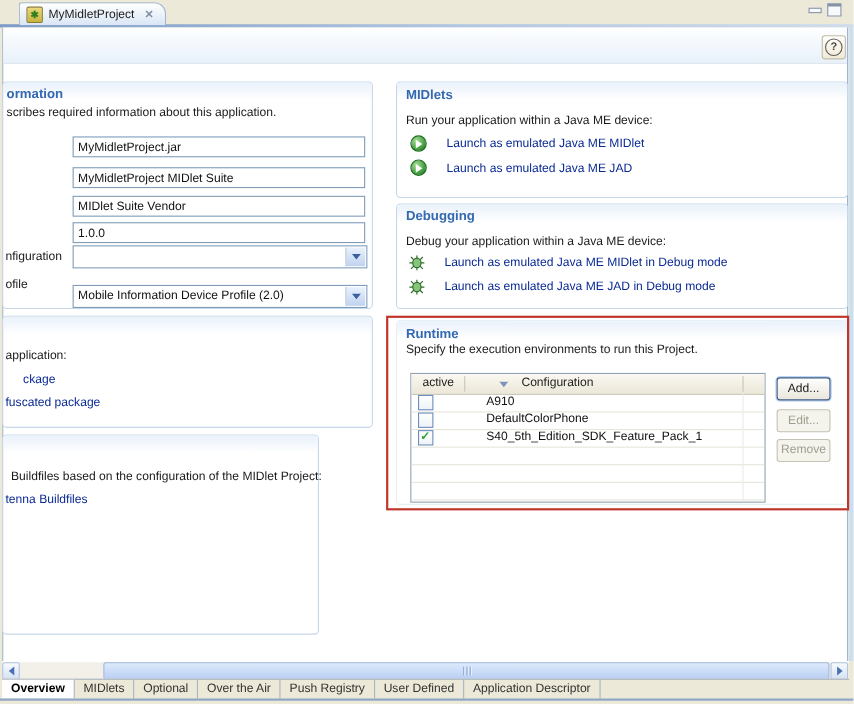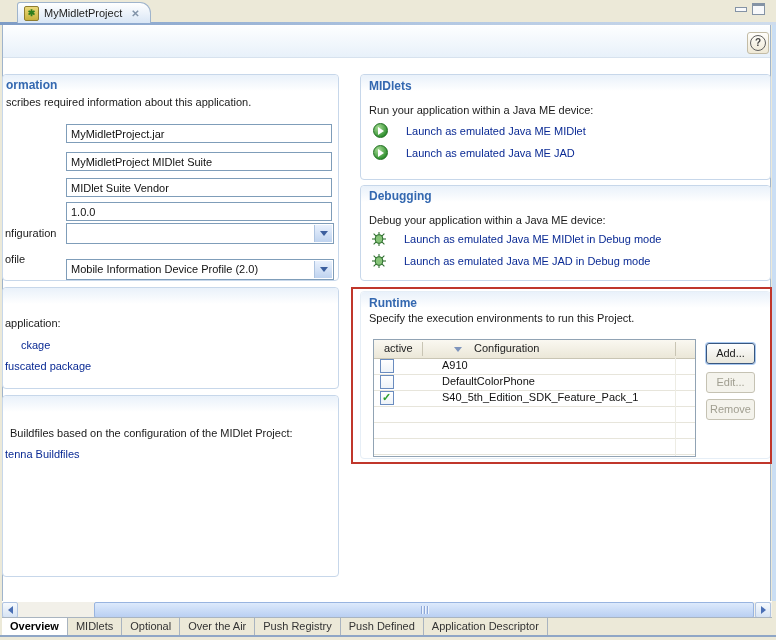"Buildfiles based on the configuration" #panel-building { width: 337px -> 288px }
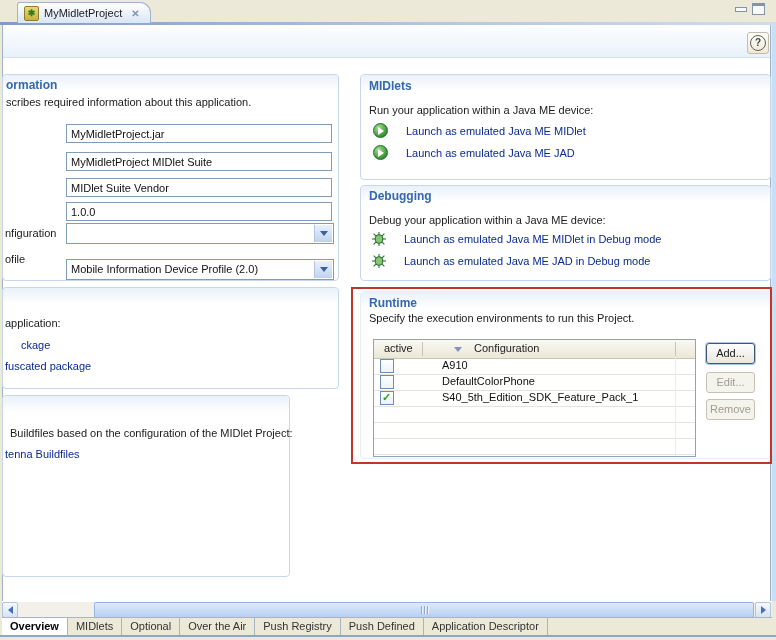"Push Defined" div.btab { text: Push -> User }
